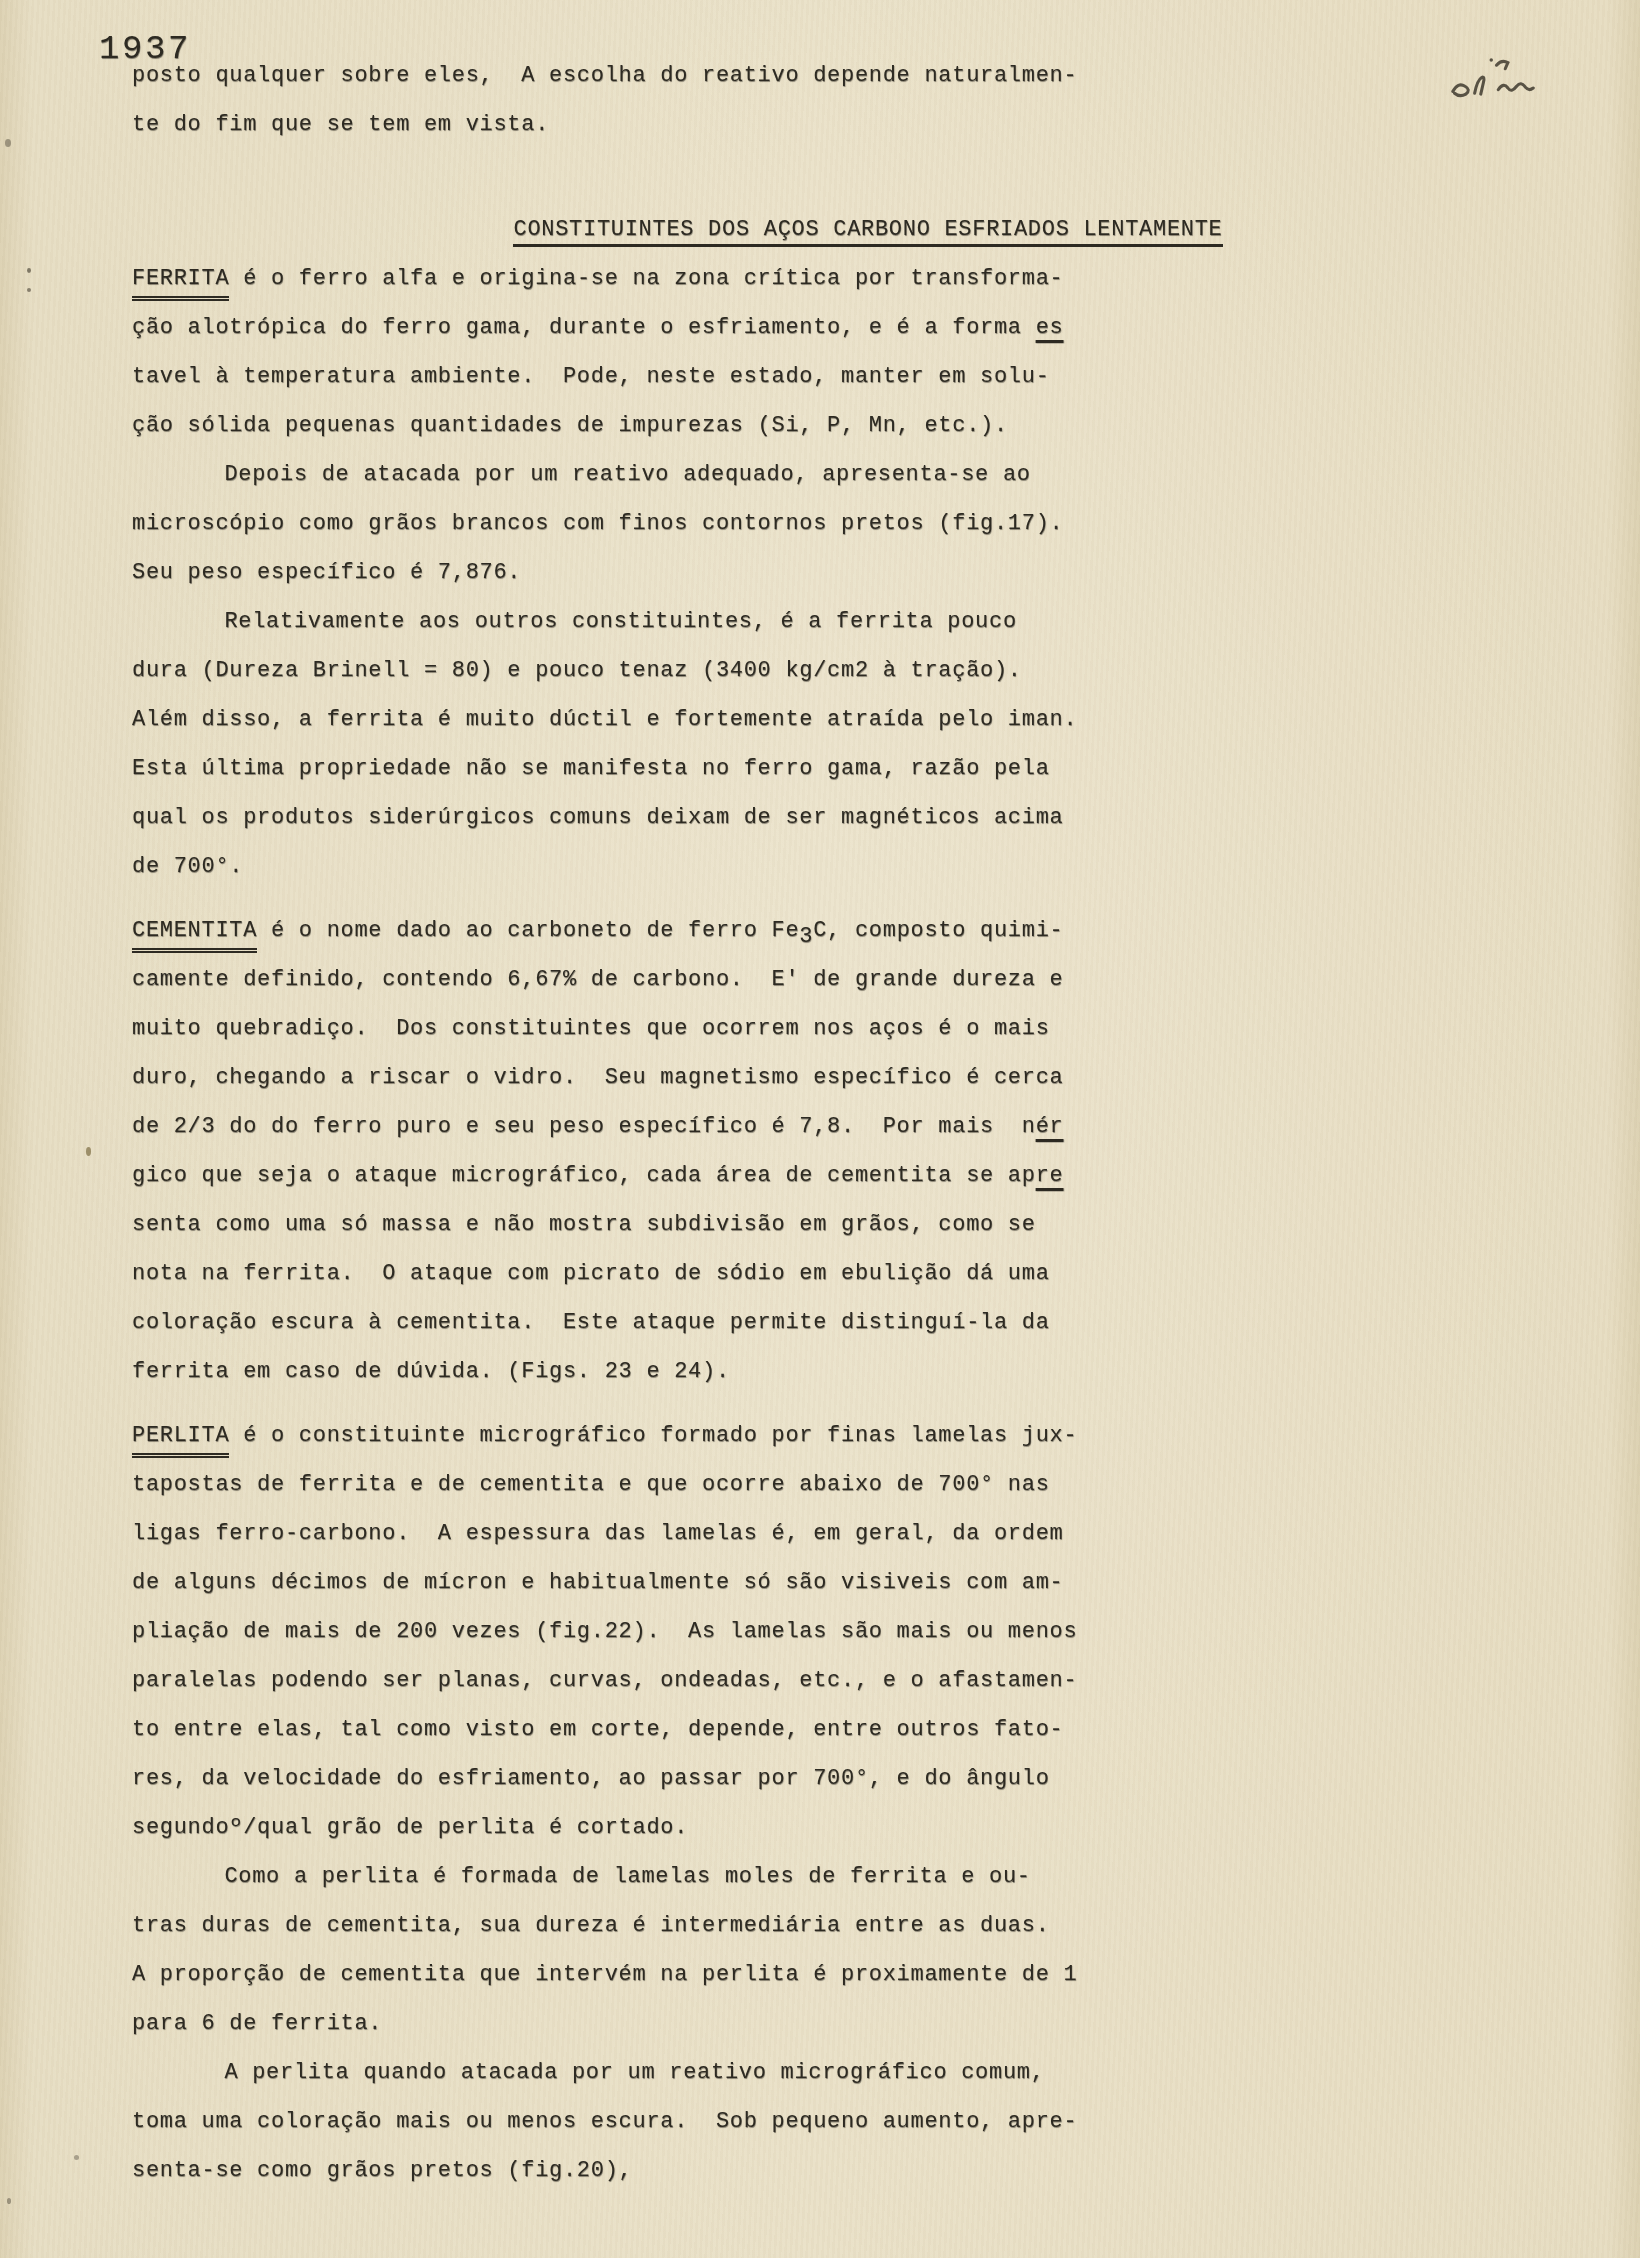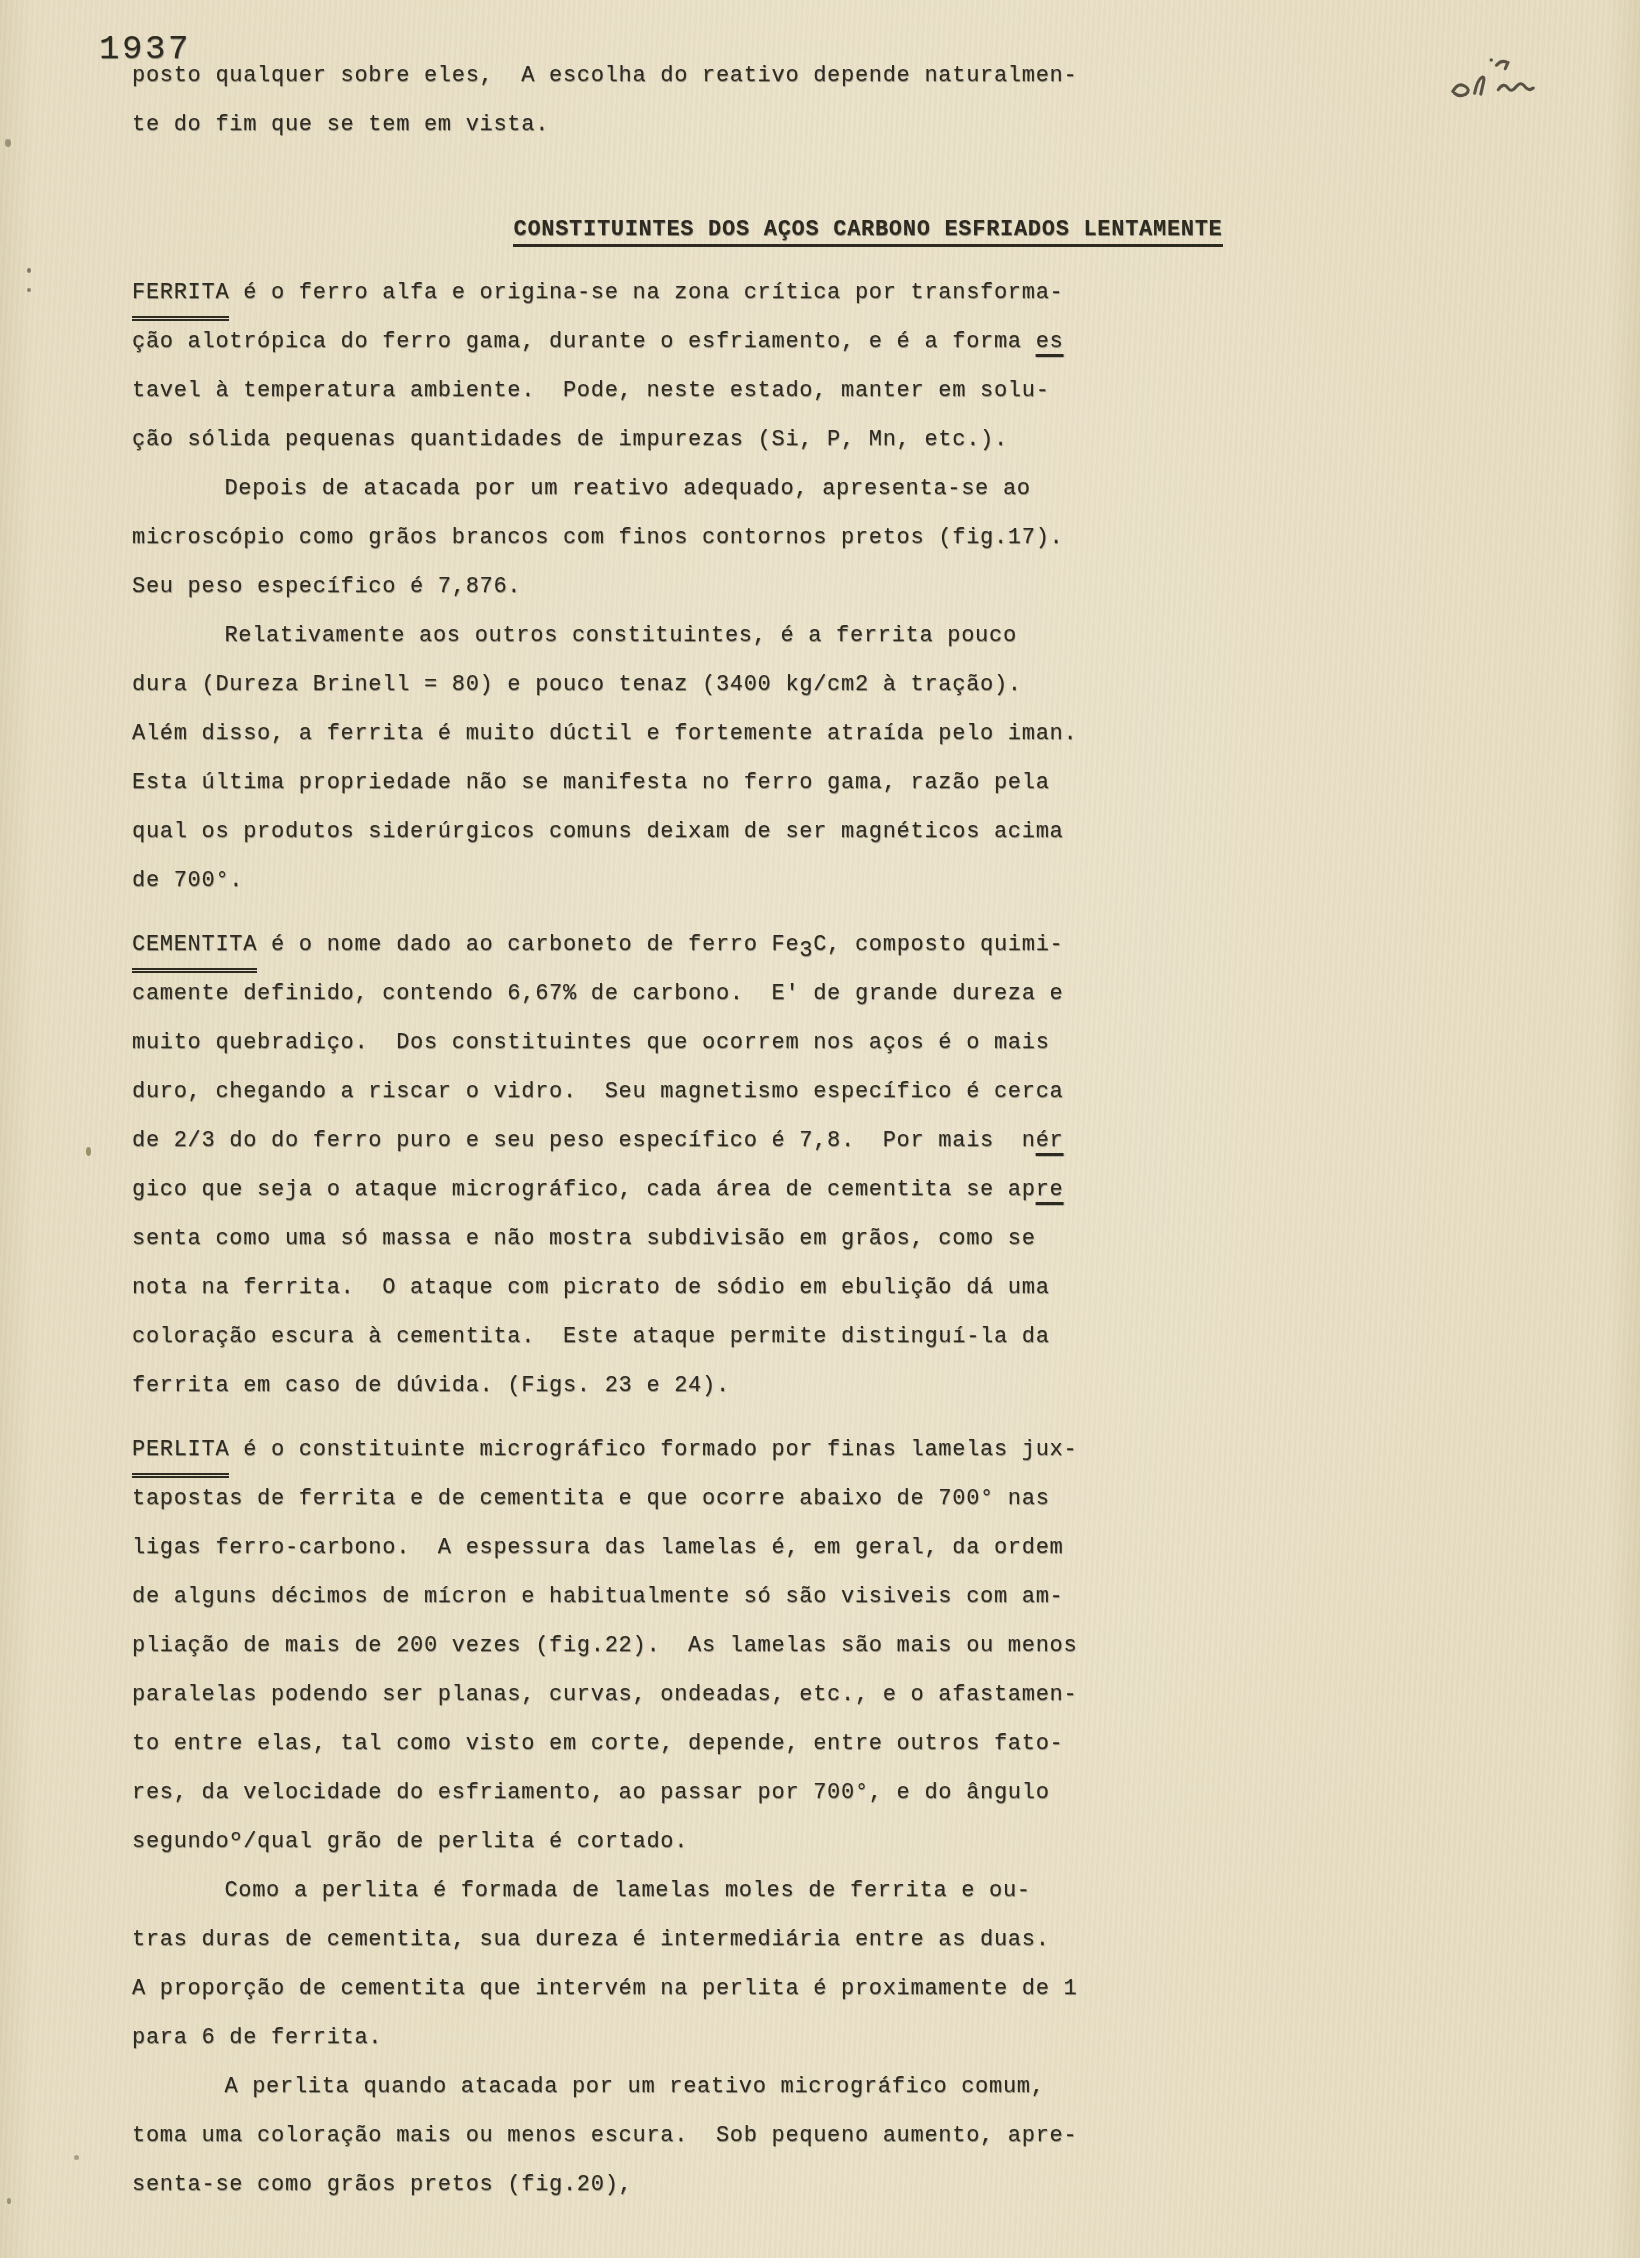"CONSTITUINTES DOS AÇOS CARBONO ESFRIADOS" .heading { font-weight: bold -> none; margin-bottom: 14px -> 0 }
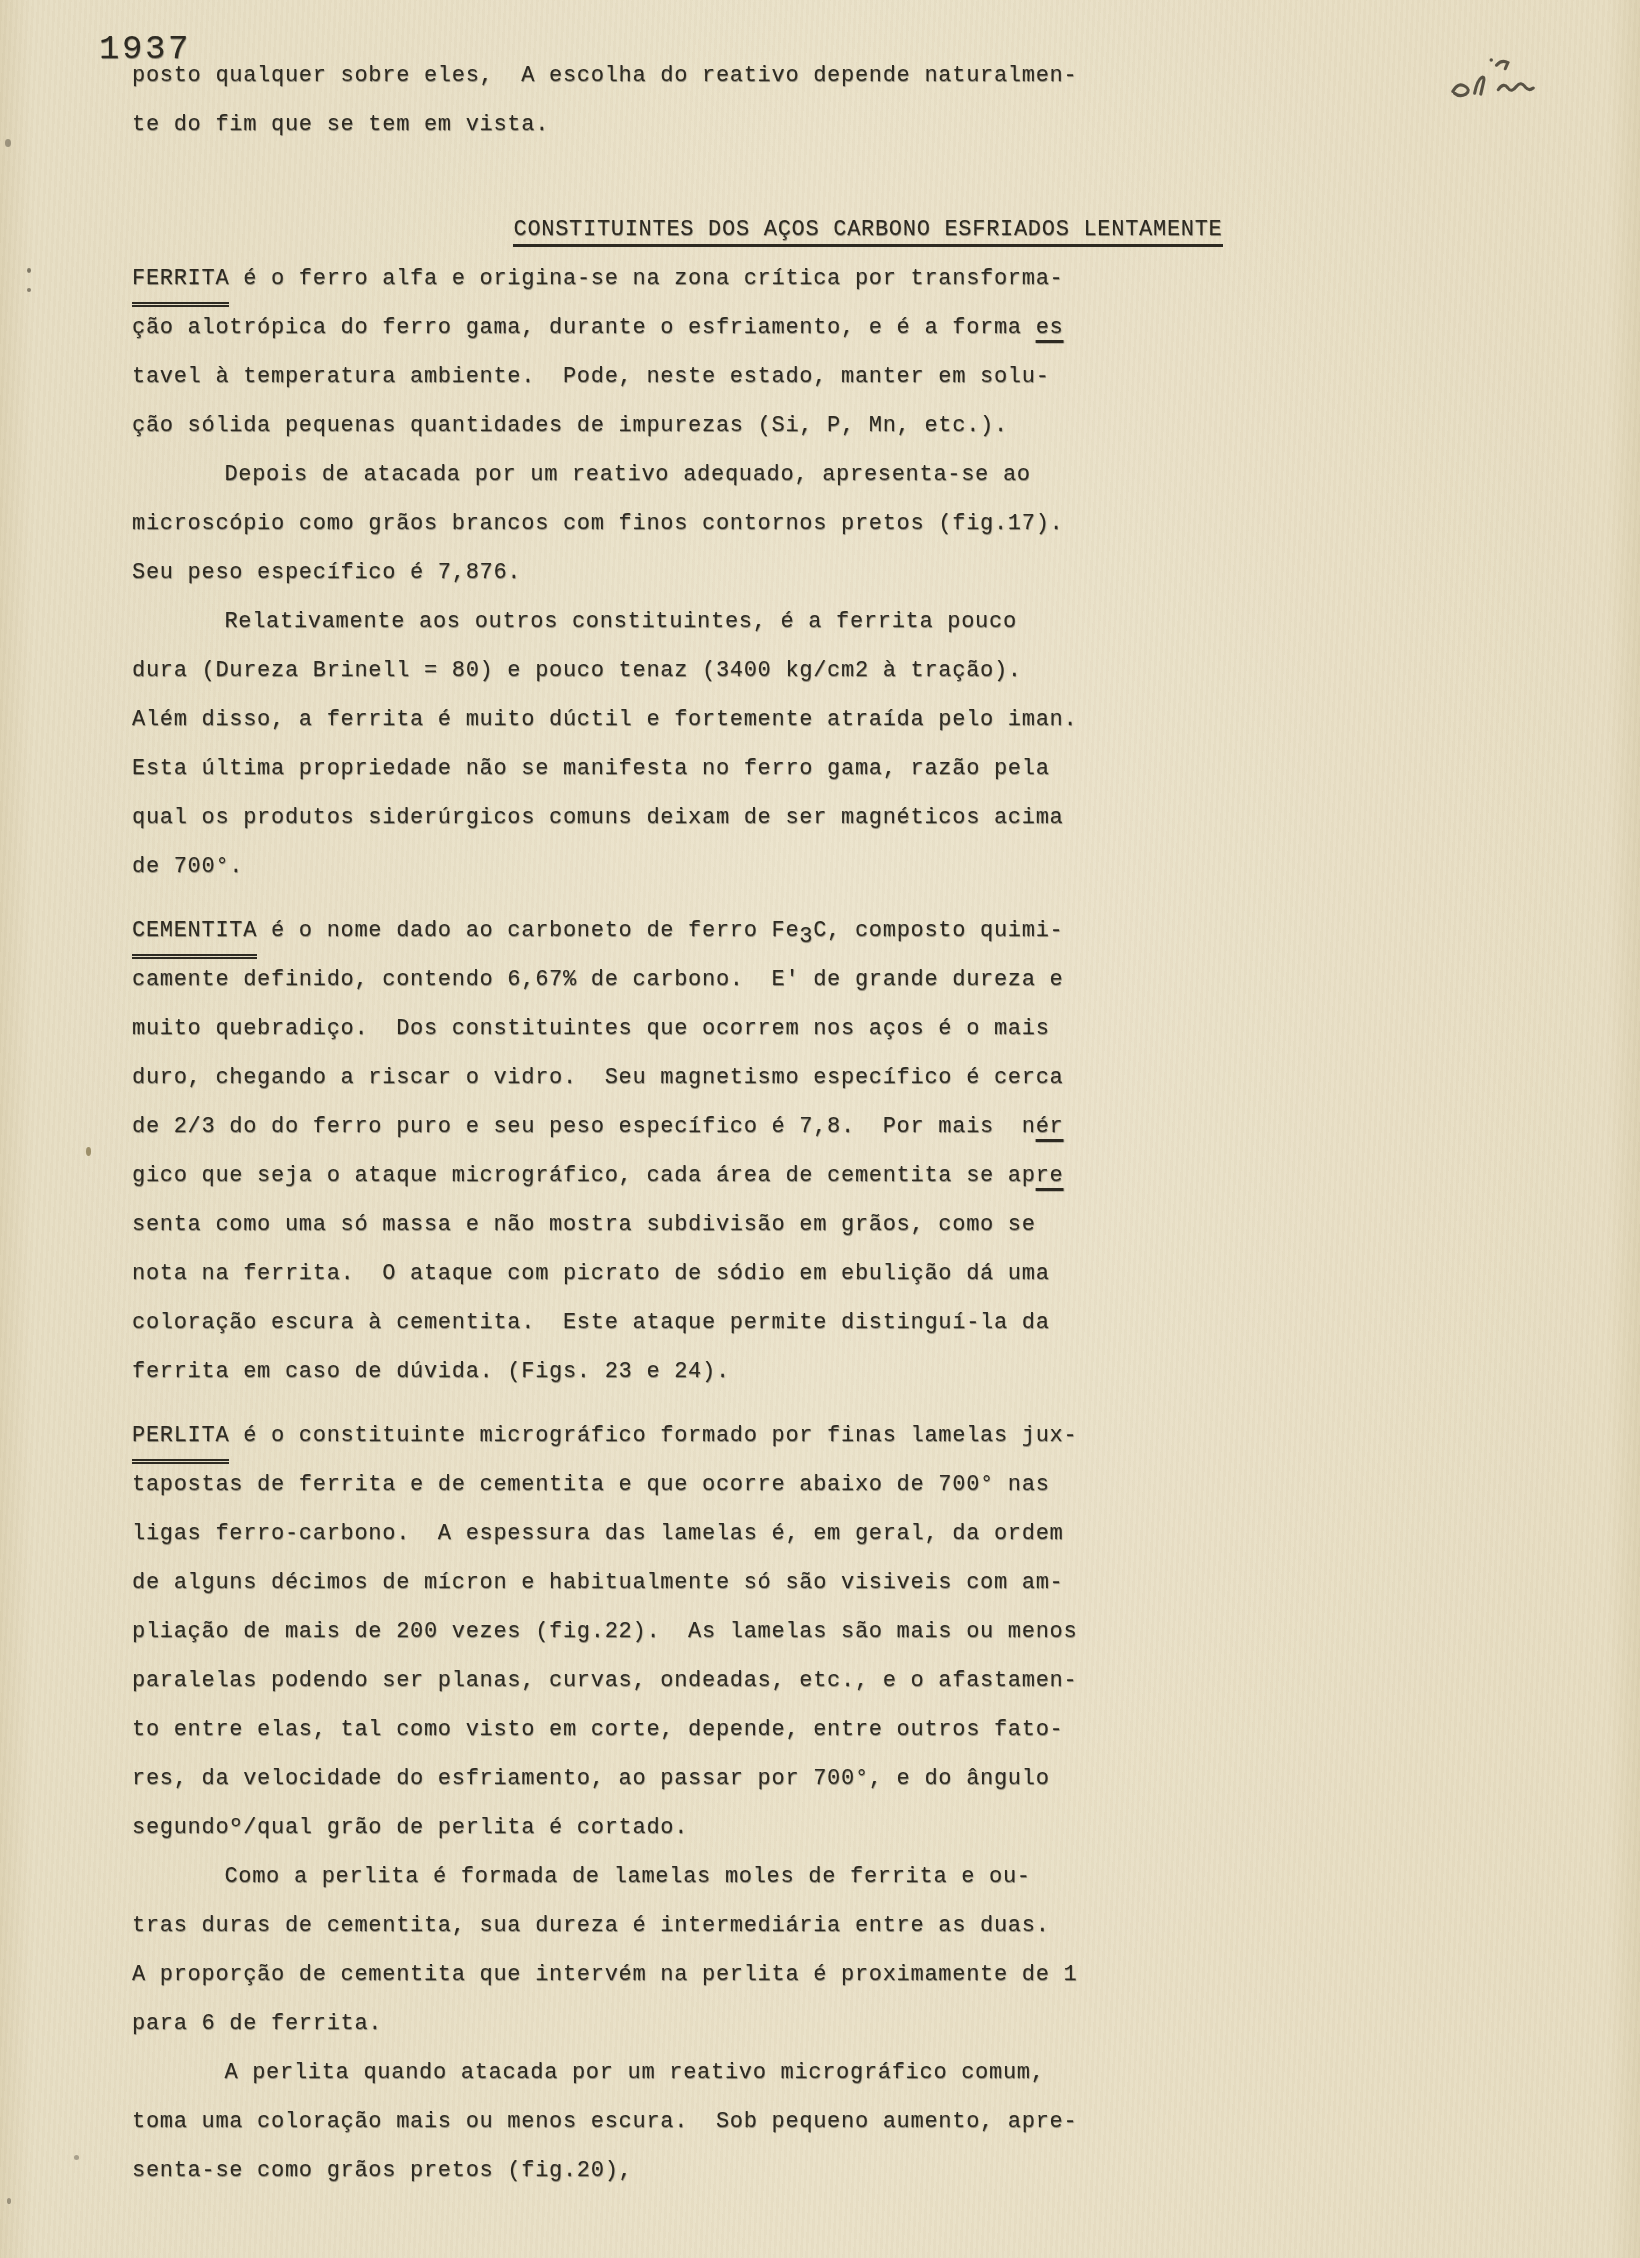"FERRITA" .kw { padding-bottom: 11px -> 5px }
